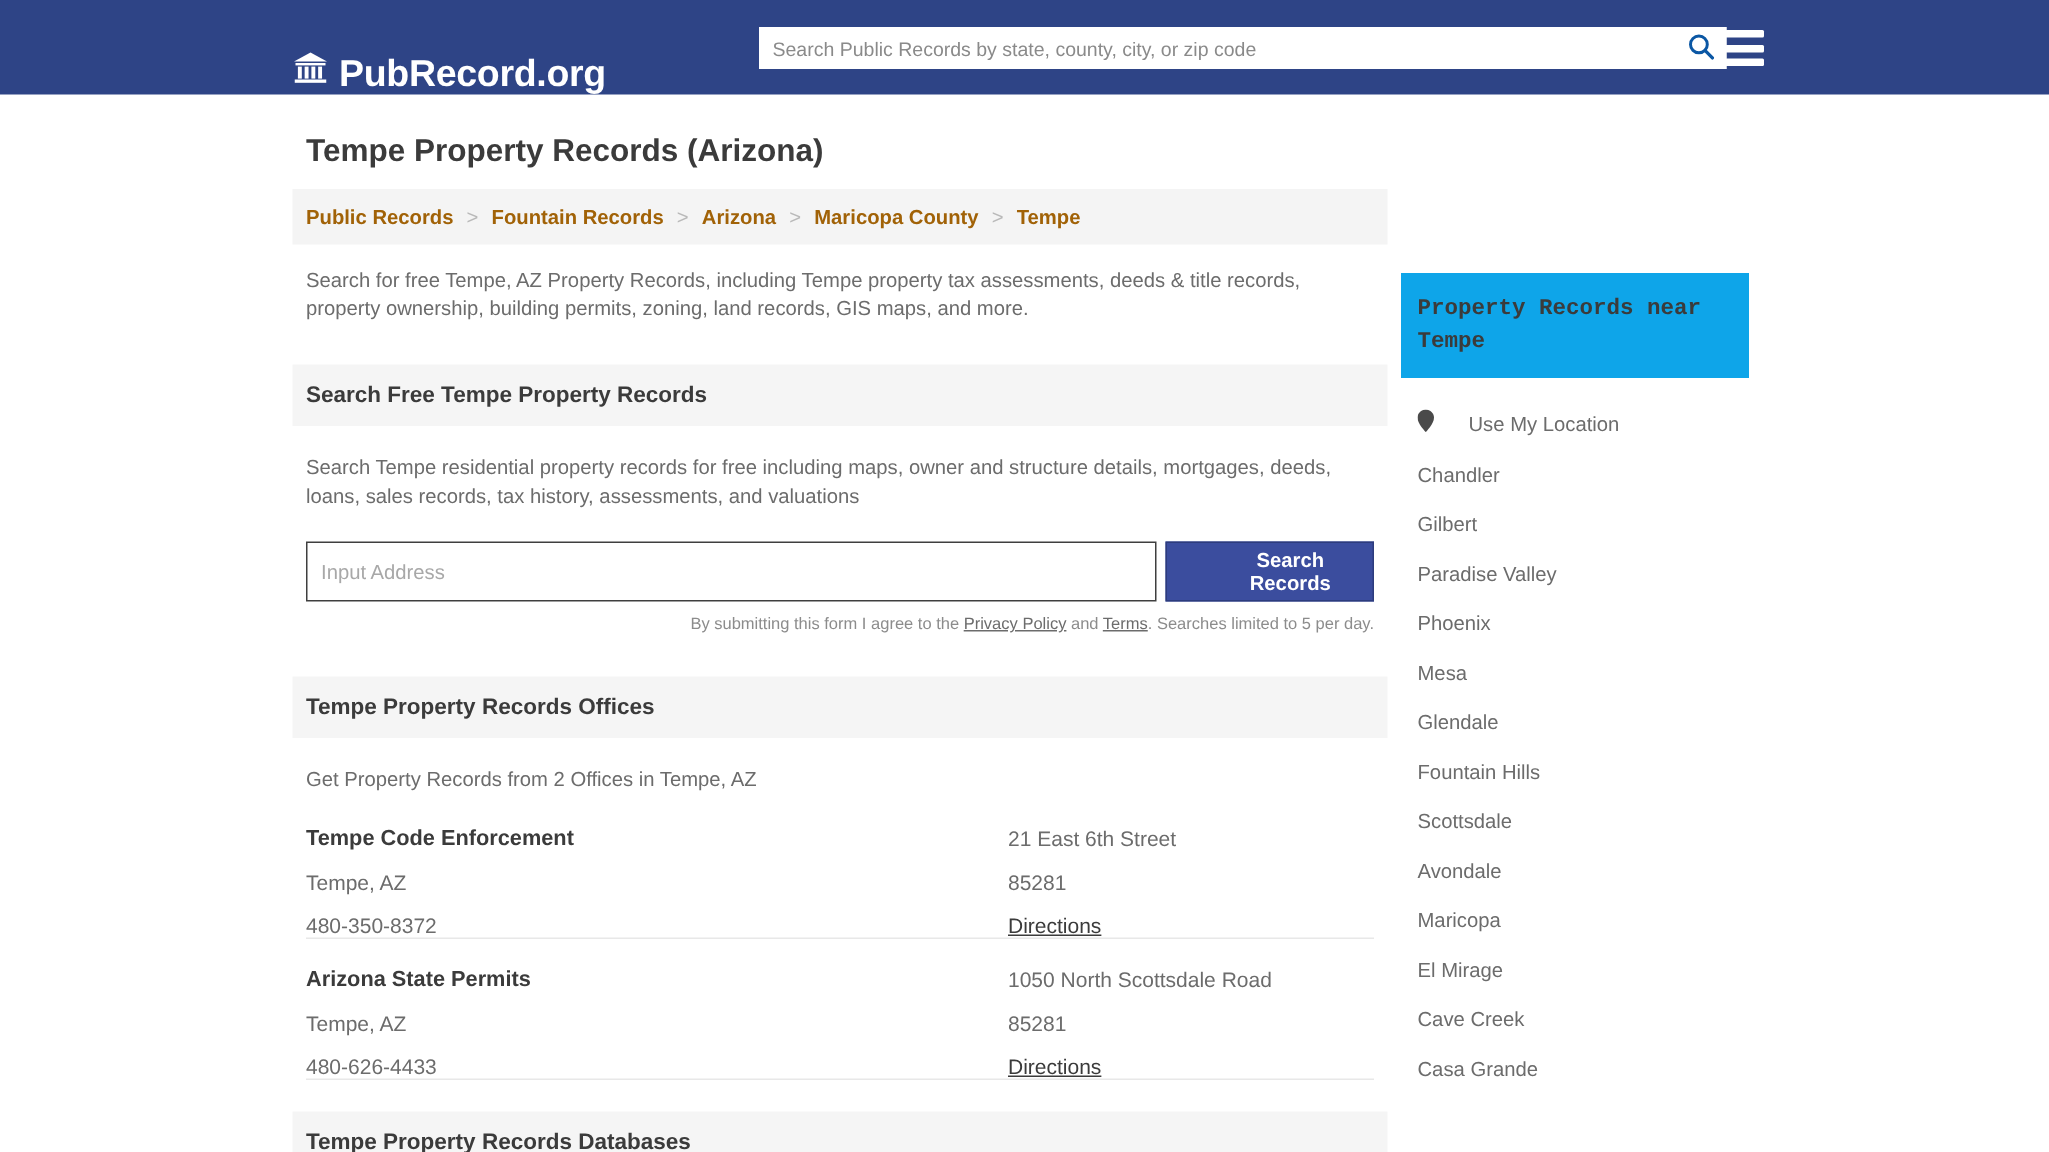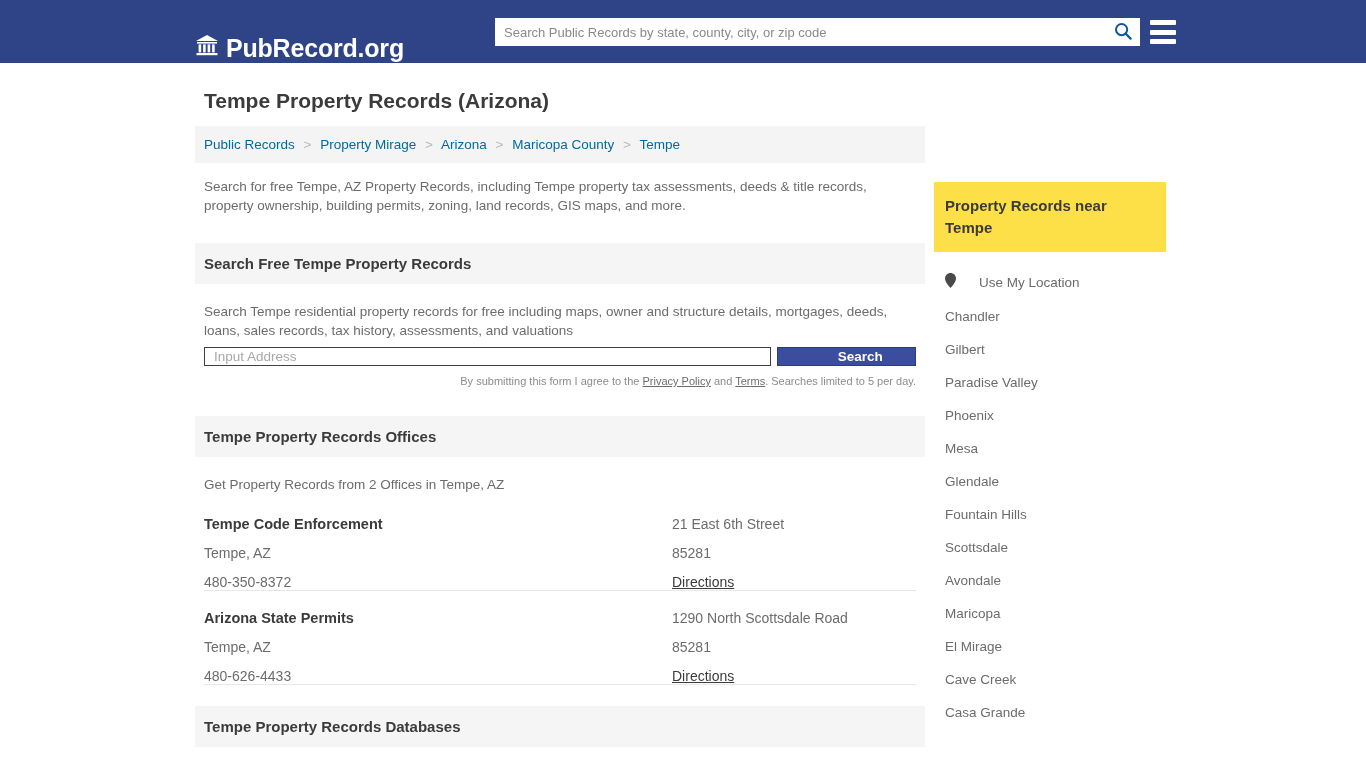"Search Public Records by state," .header-search { left: 495px -> 506px }
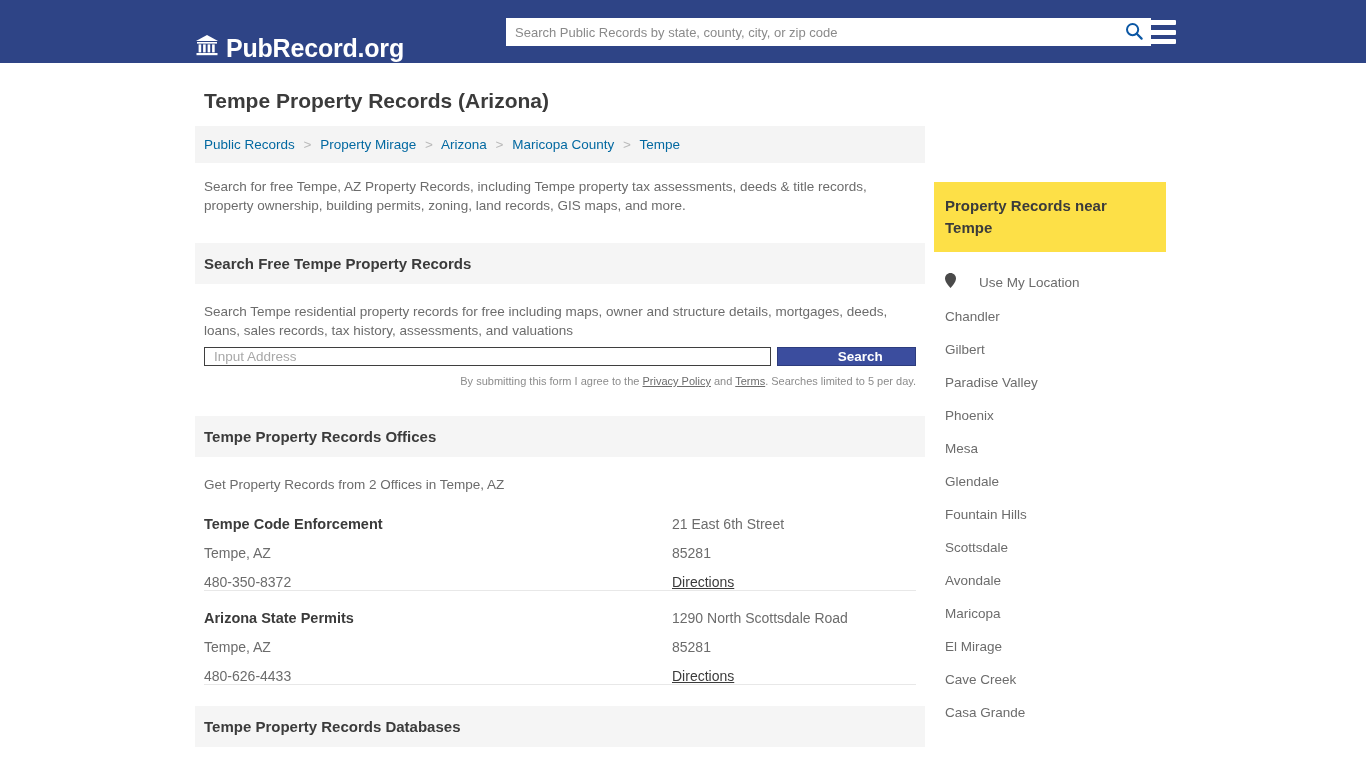"Public Records" .breadcrumb a { color: #0369a1 -> #a16207; font-weight: none -> bold }
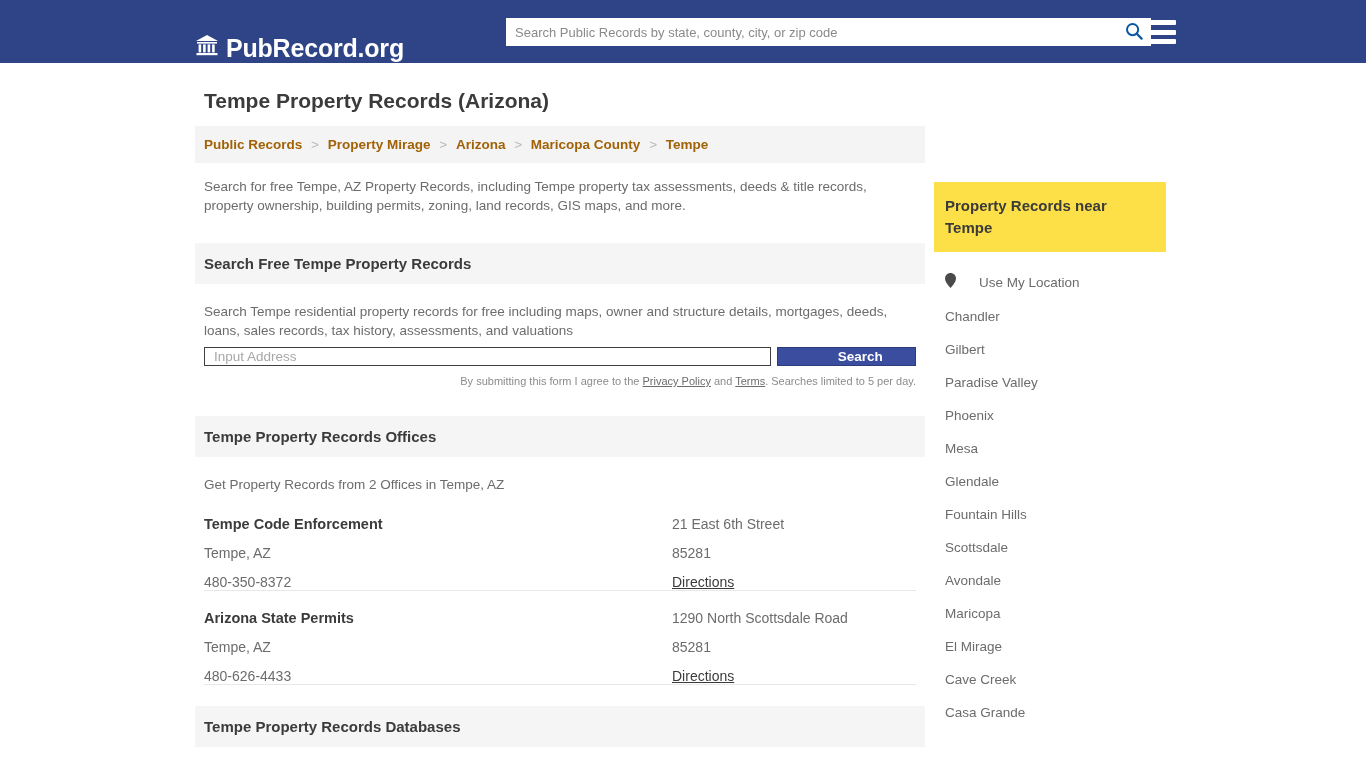"Property Mirage" a { text: Property Mirage -> Fountain Records }
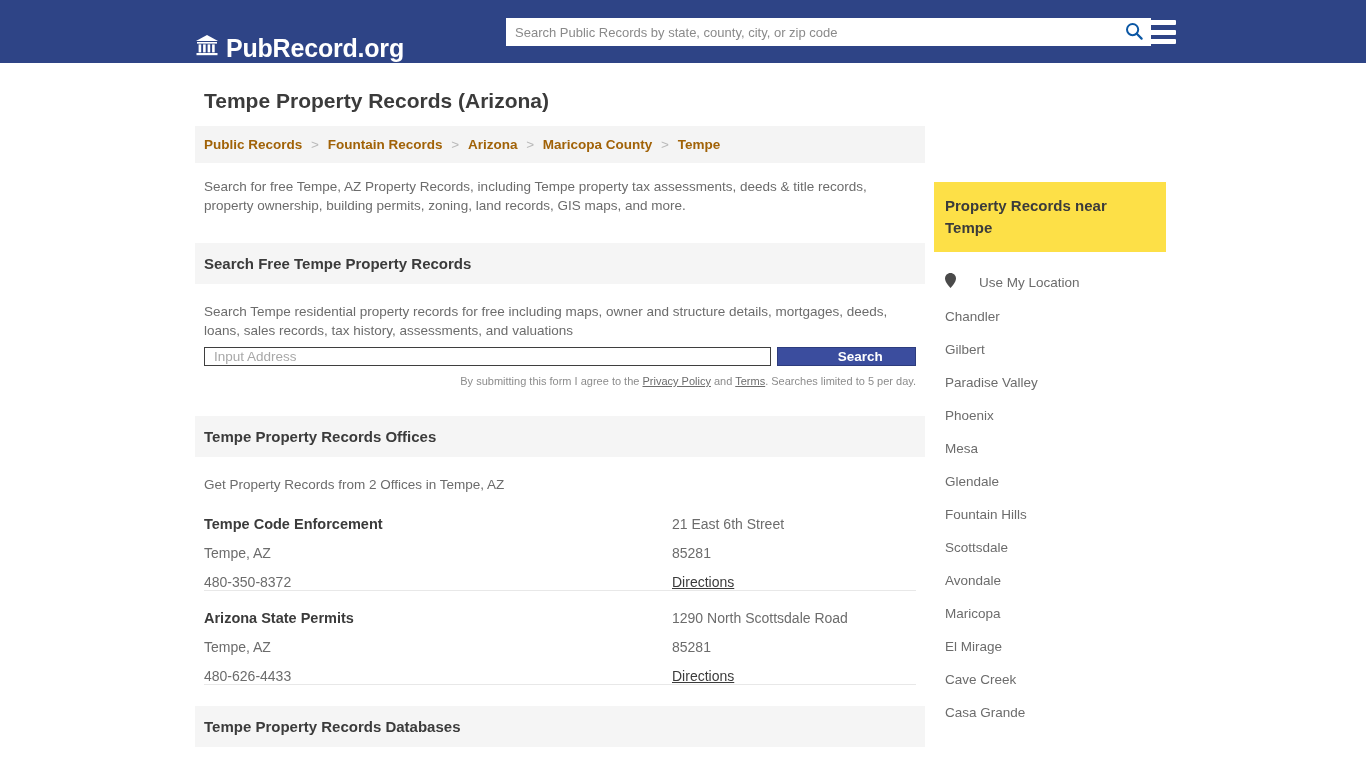"Property Records near Tempe" .side-head { background: #fde047 -> #0ea5e9; font-family: none -> Liberation Mono, monospace }
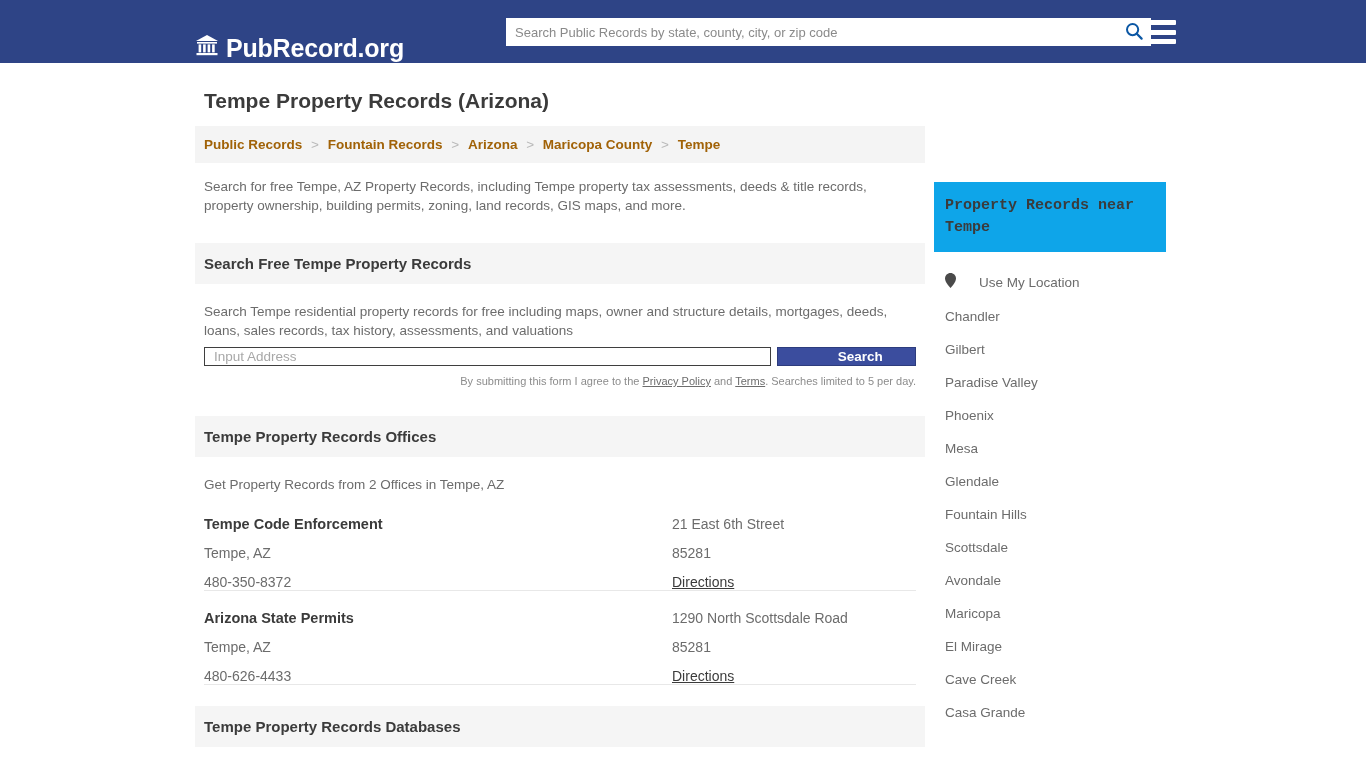"Input Address" .addr-form { height: 19px -> 40px; margin-top: 7px -> 21px }
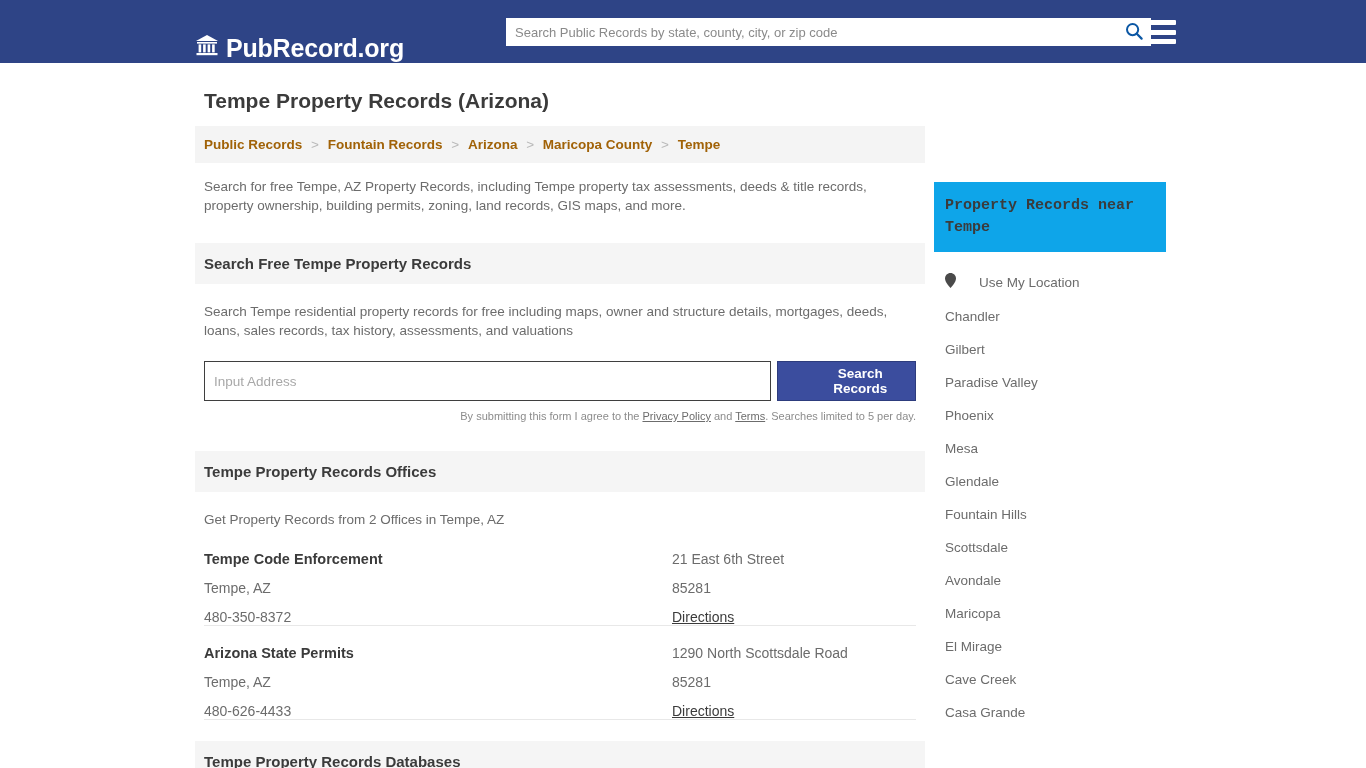"1290 North Scottsdale Road" div.office-line { text: 1290 -> 1050 }
